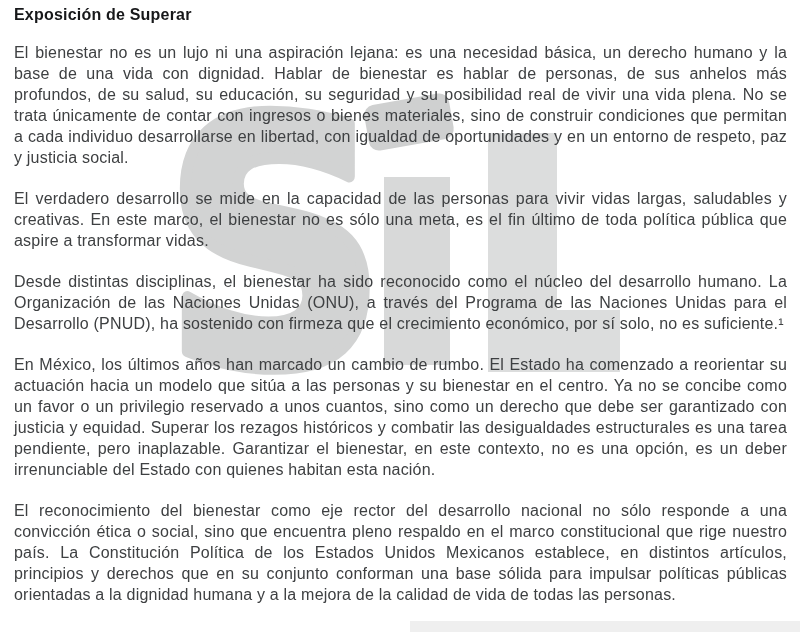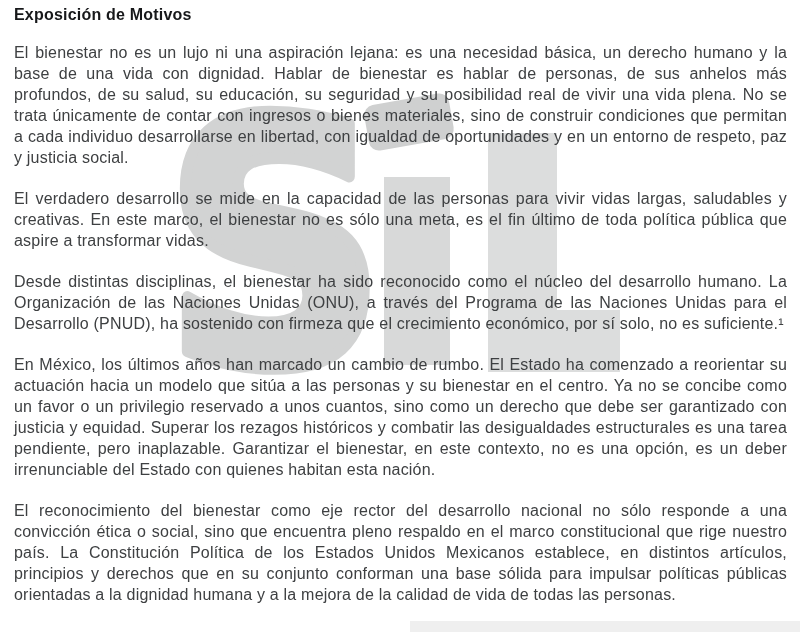"Exposición de Motivos" h1.doc-title { text: Motivos -> Superar }
